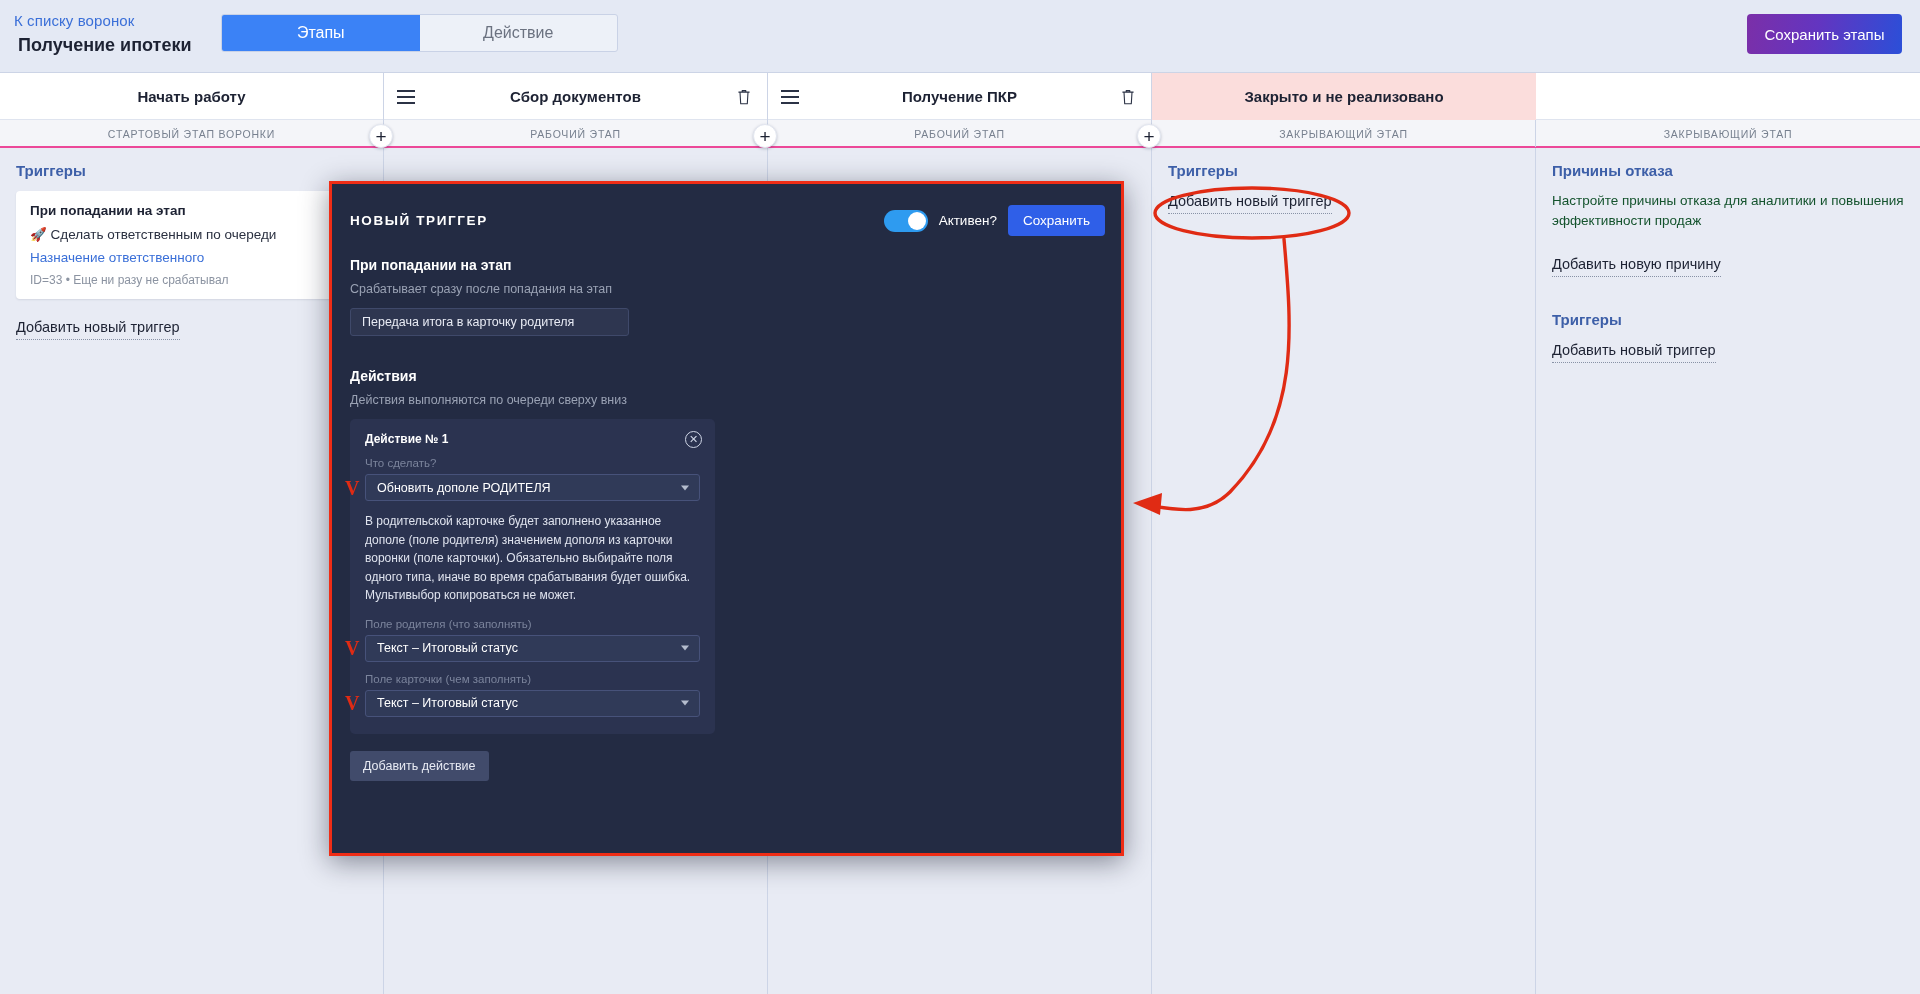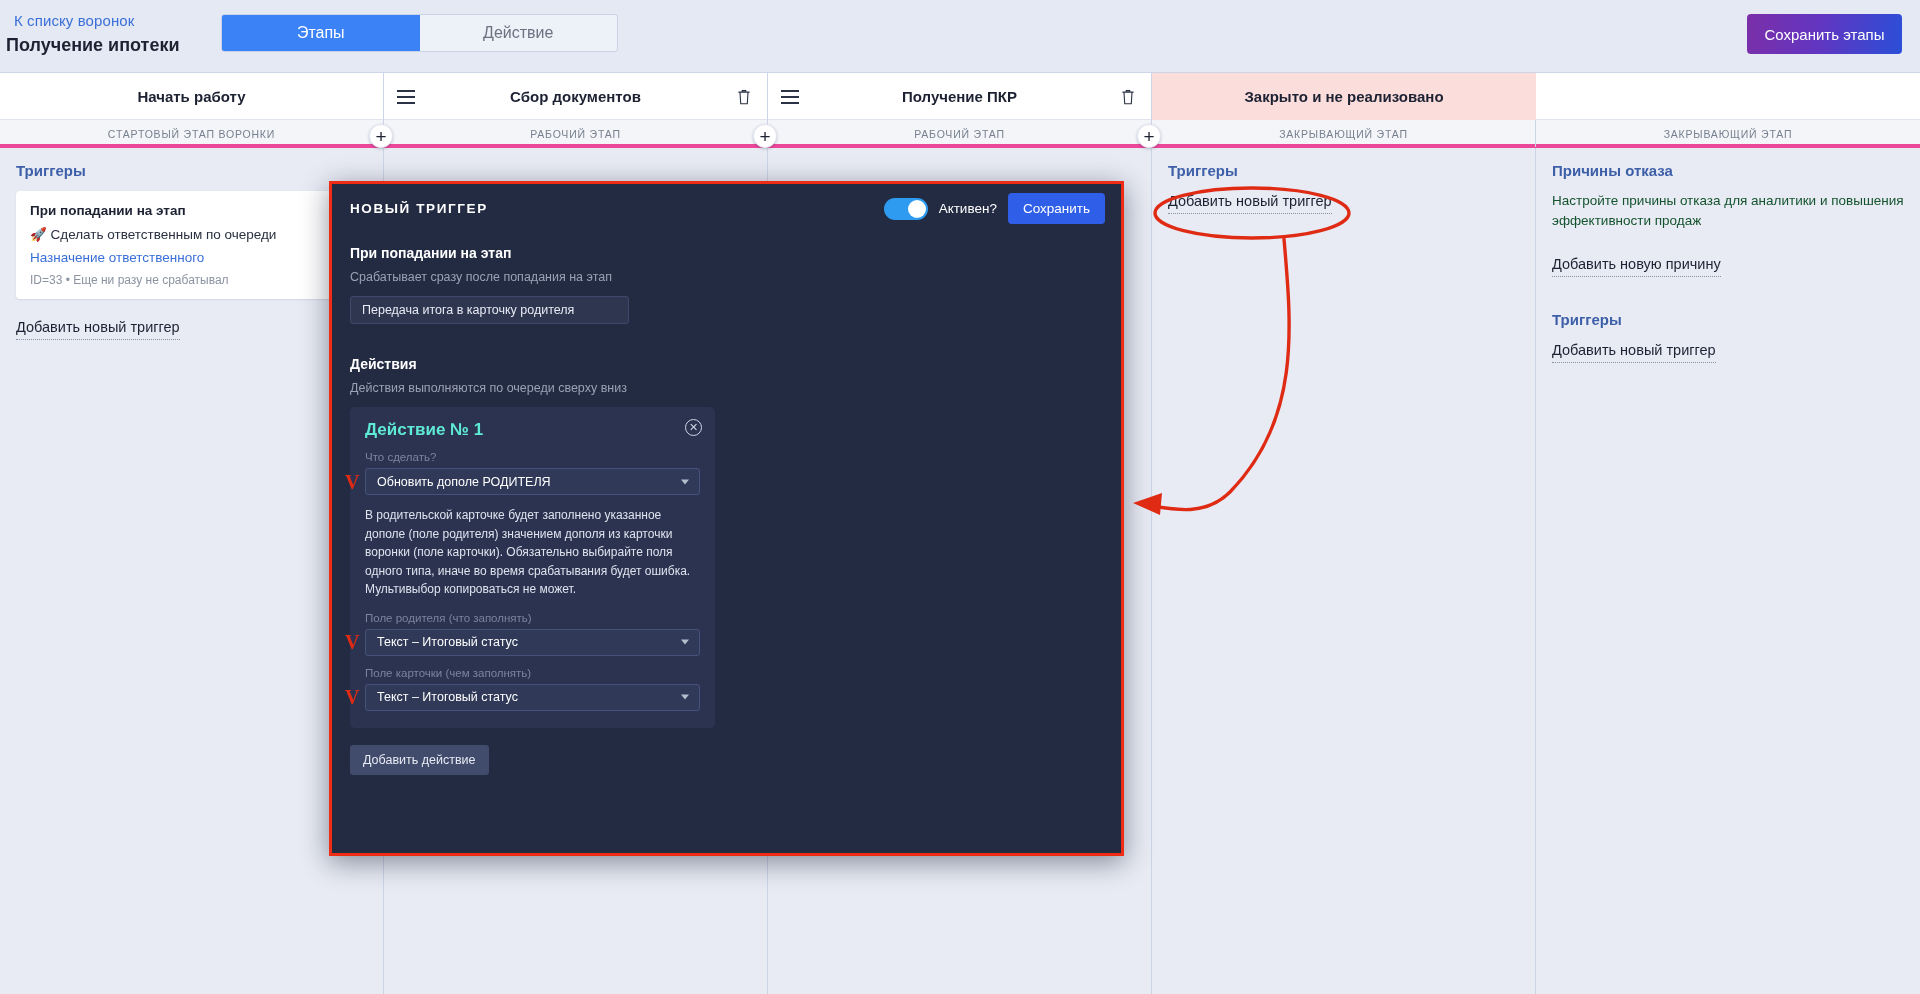"Получение ипотеки" .page-title { left: 6px -> 18px }
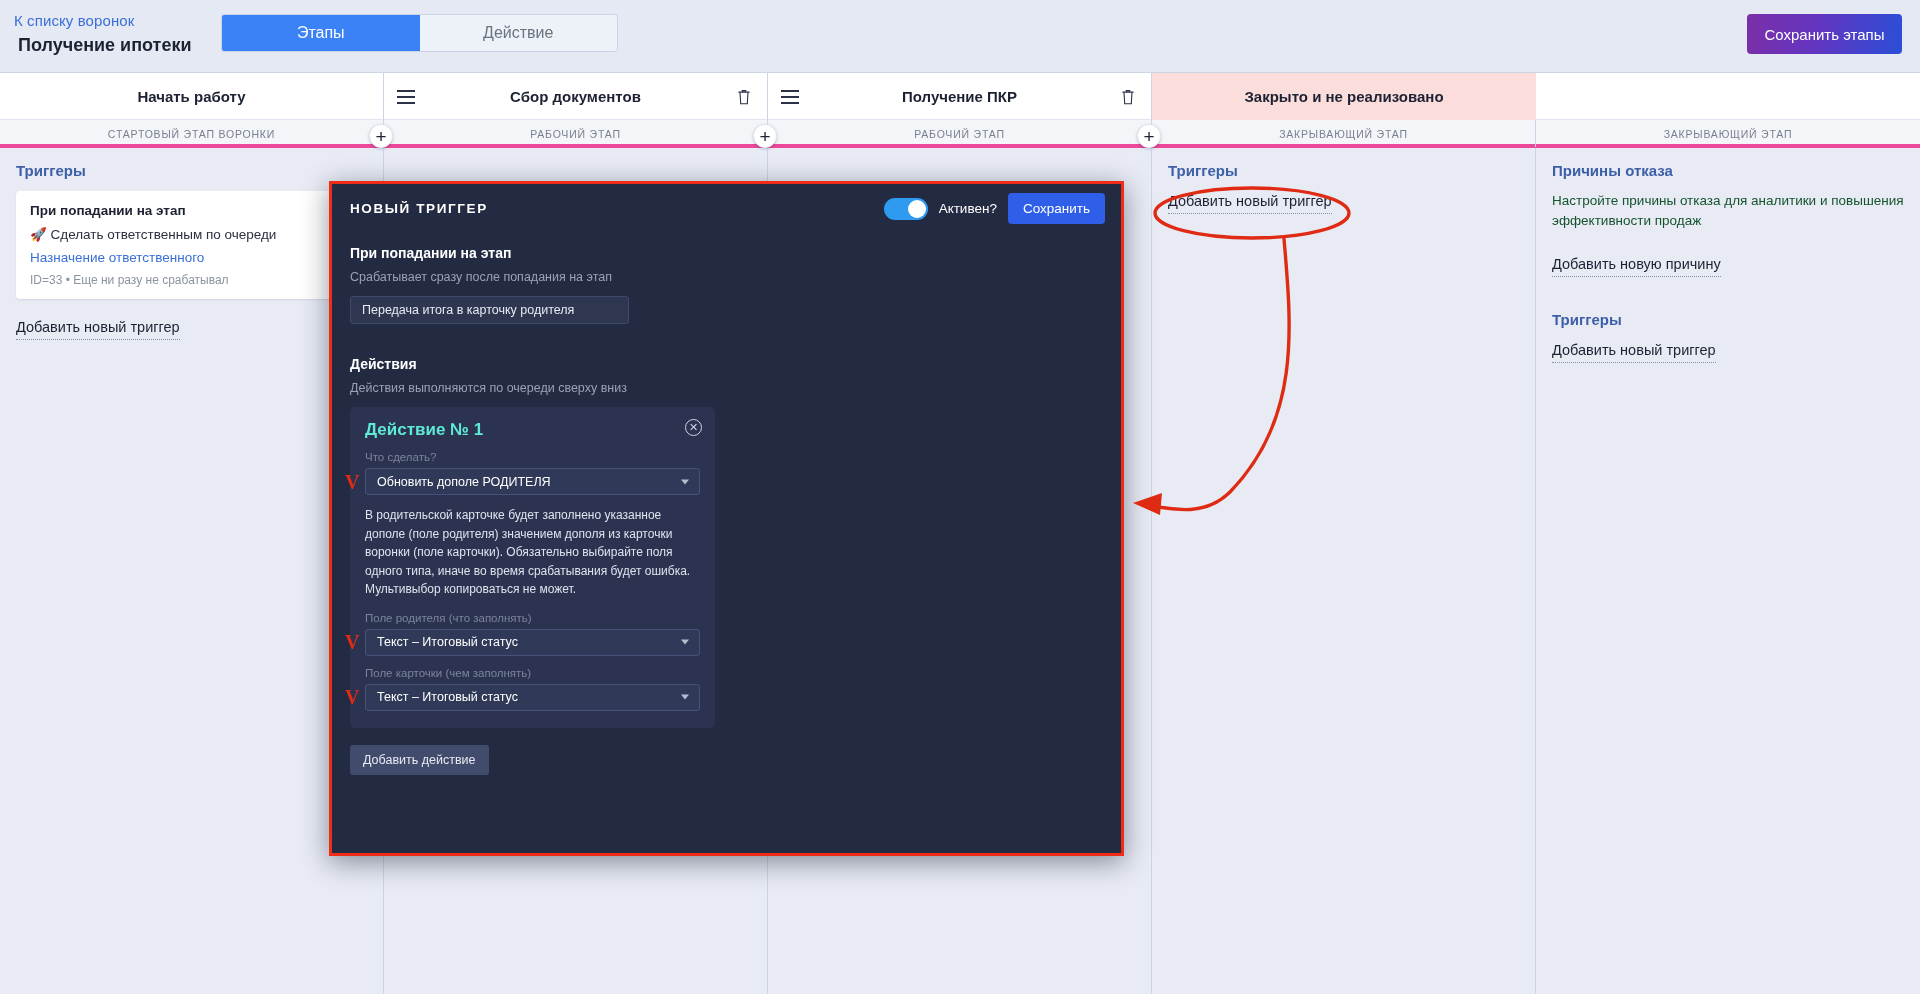"СТАРТОВЫЙ ЭТАП ВОРОНКИ" .col-sub-row { border-bottom: 4px solid #ec4899 -> 2px solid #ec4899 }
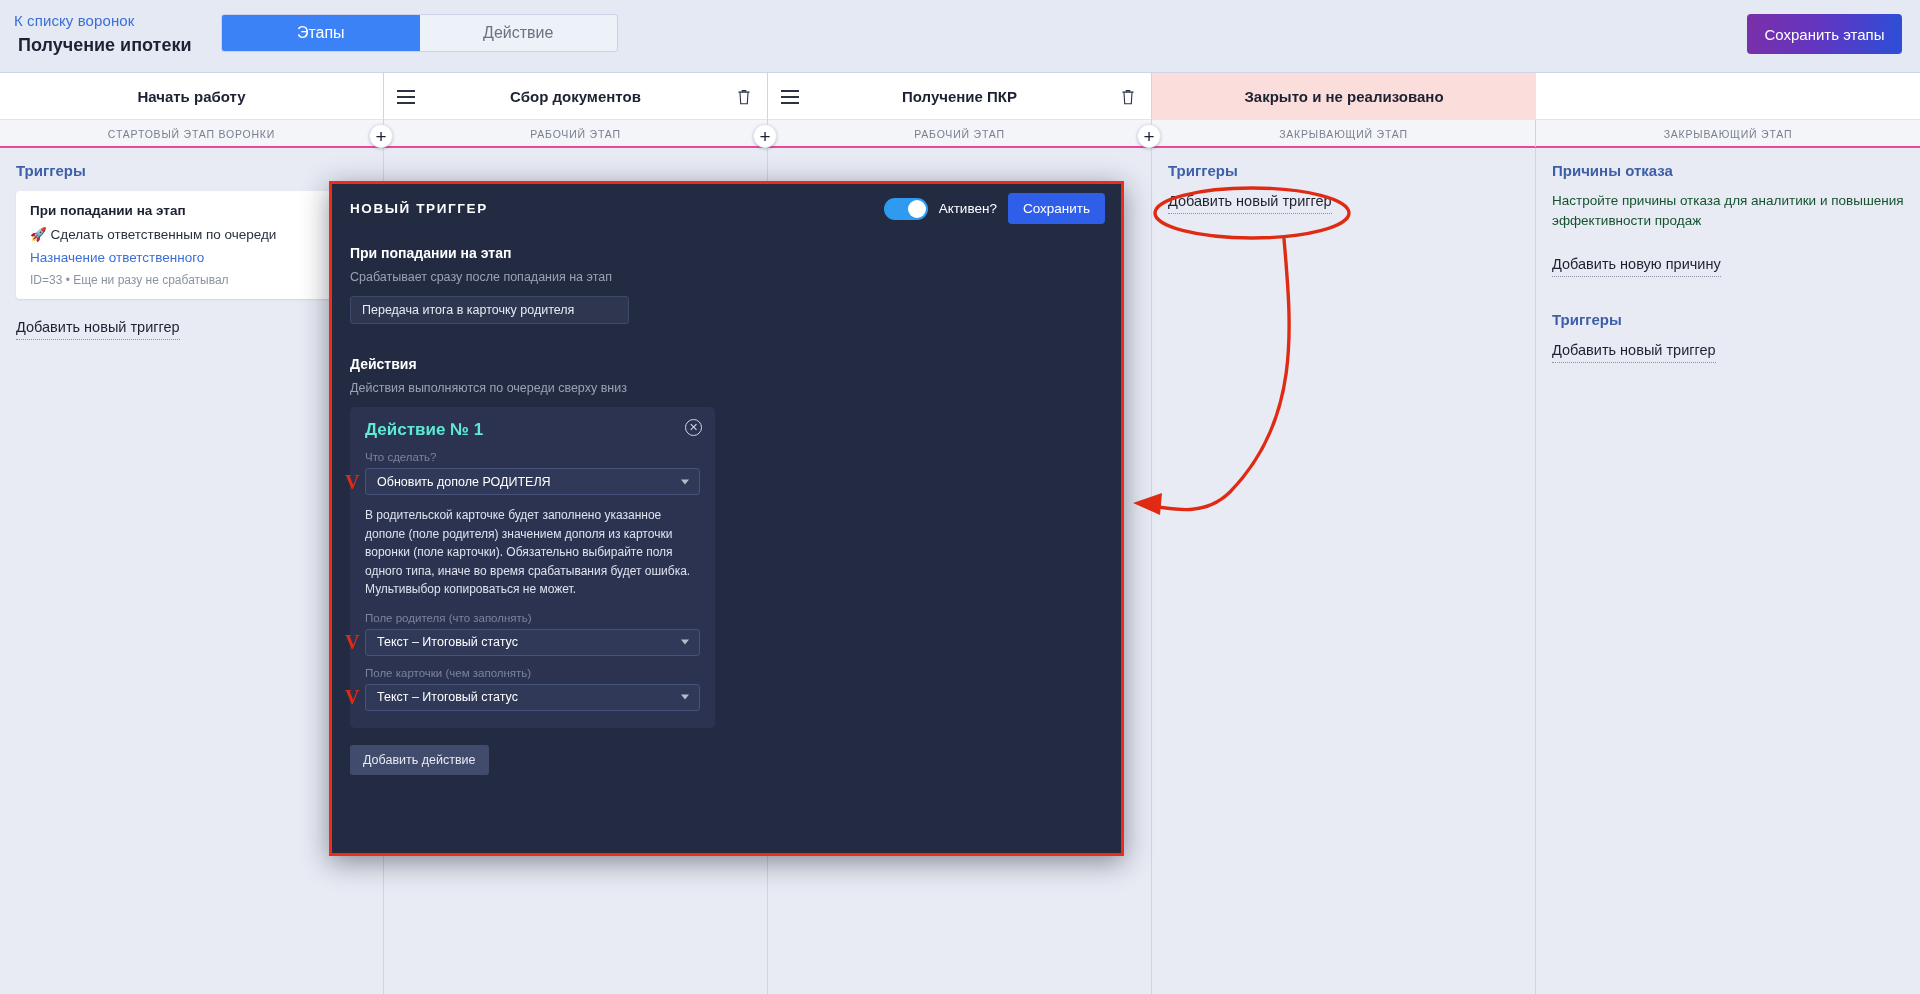"НОВЫЙ ТРИГГЕР" .modal-head { margin-top: none -> 12px }
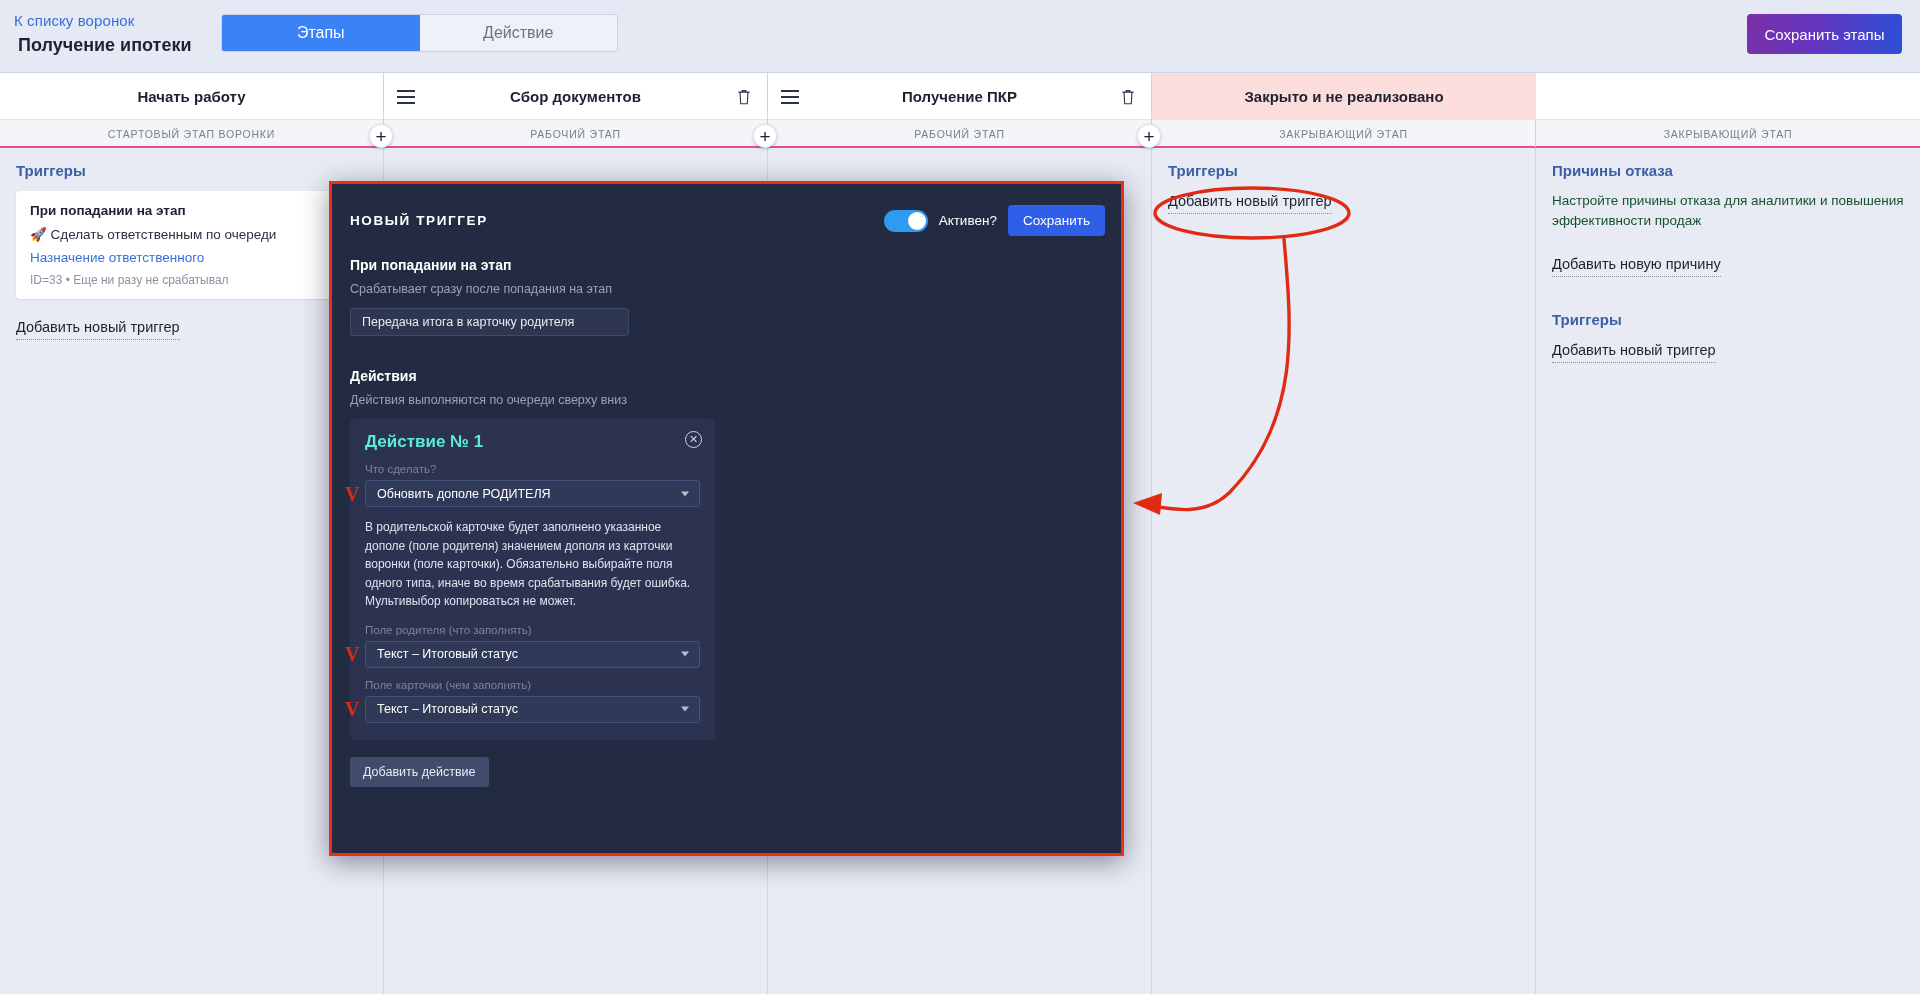"Действие № 1" .ac-title { color: #5eead4 -> #ffffff; font-size: 17px -> 12px }
